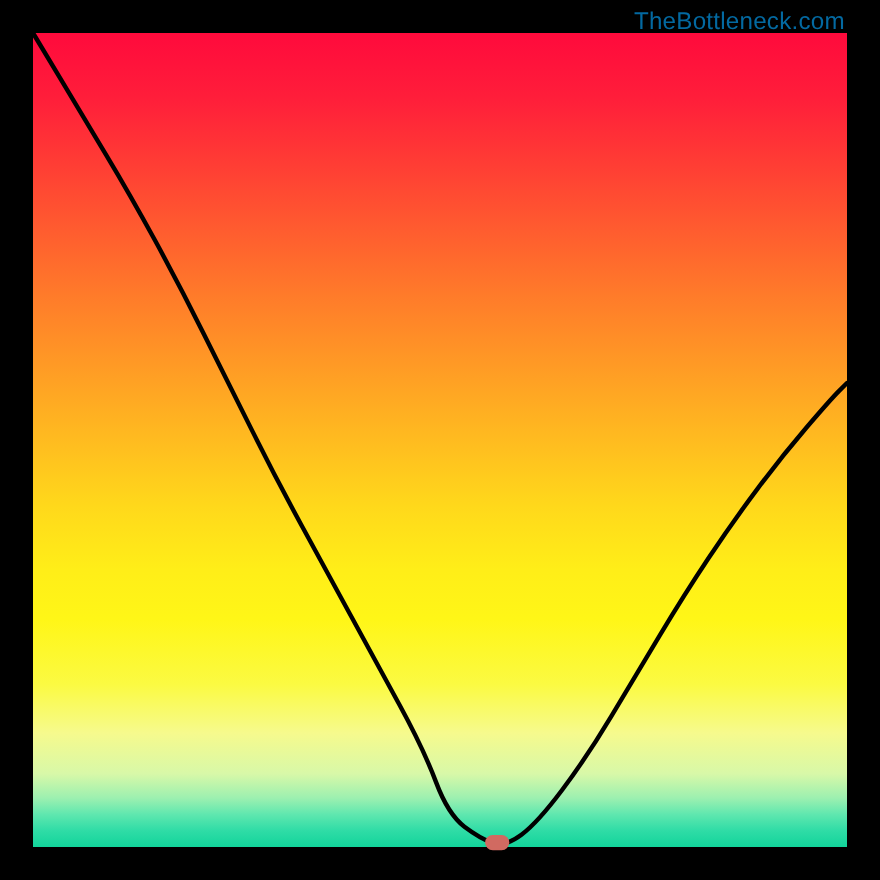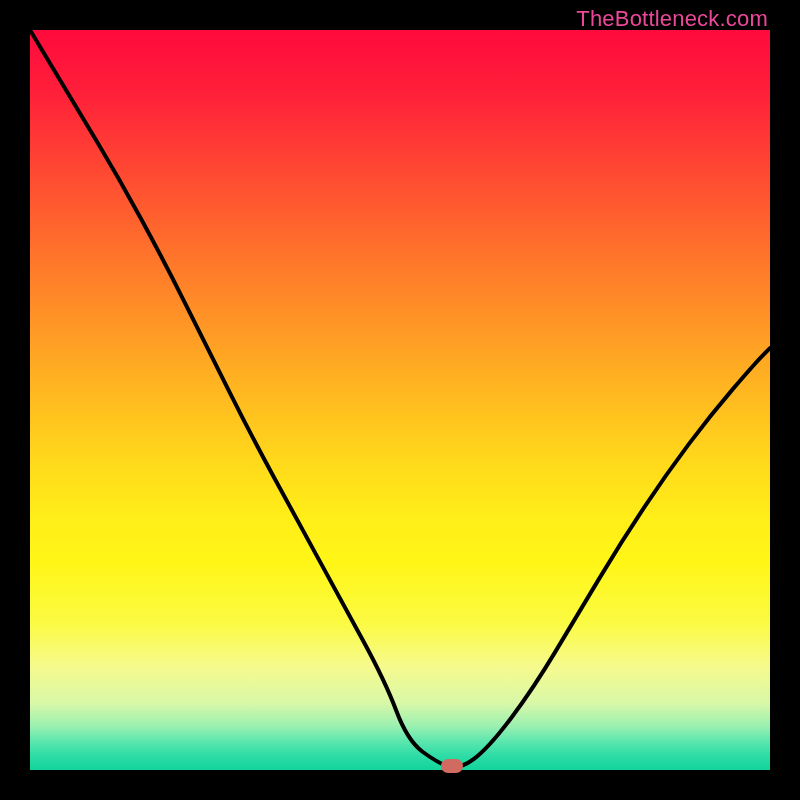"TheBottleneck.com" .watermark { color: #ec4899 -> #0369a1 }
